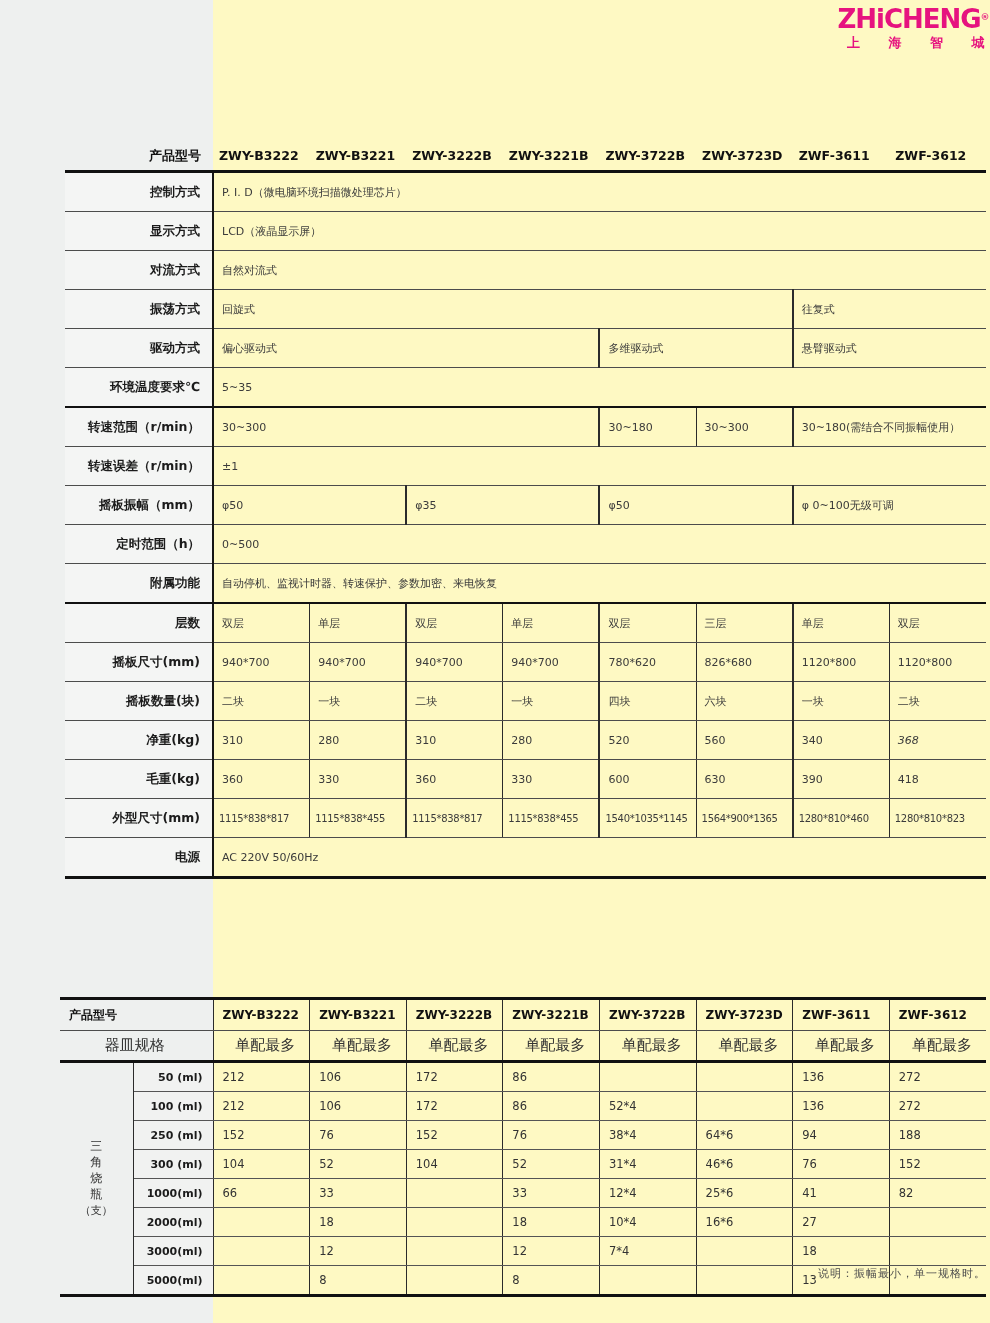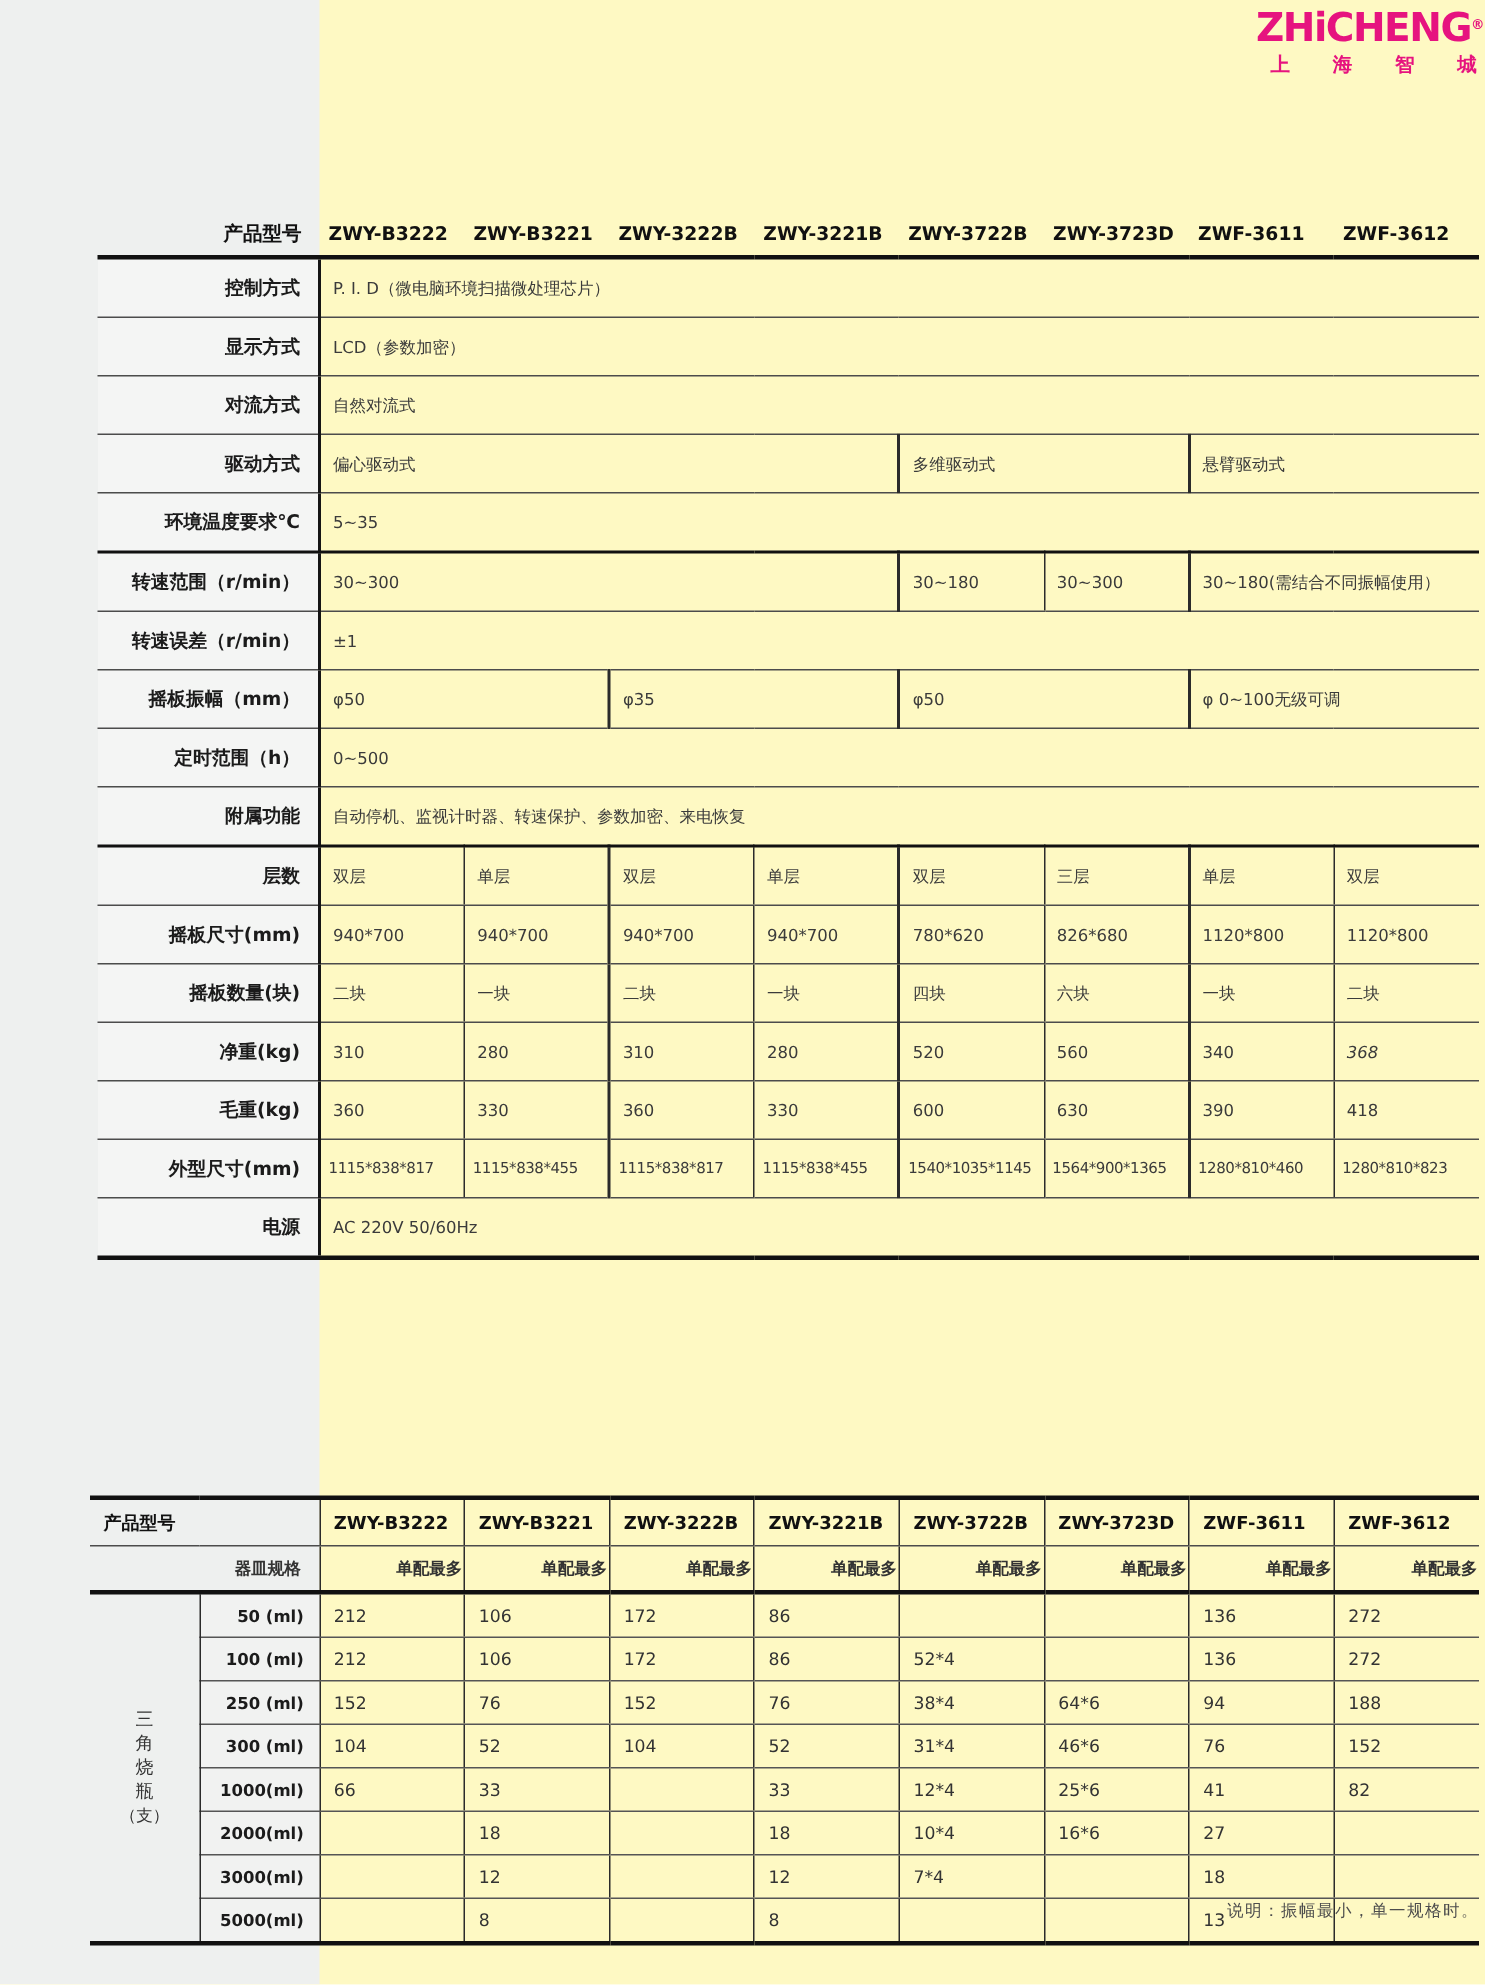"LCD（参数加密）" td.val { text: 参数加密 -> 液晶显示屏 }
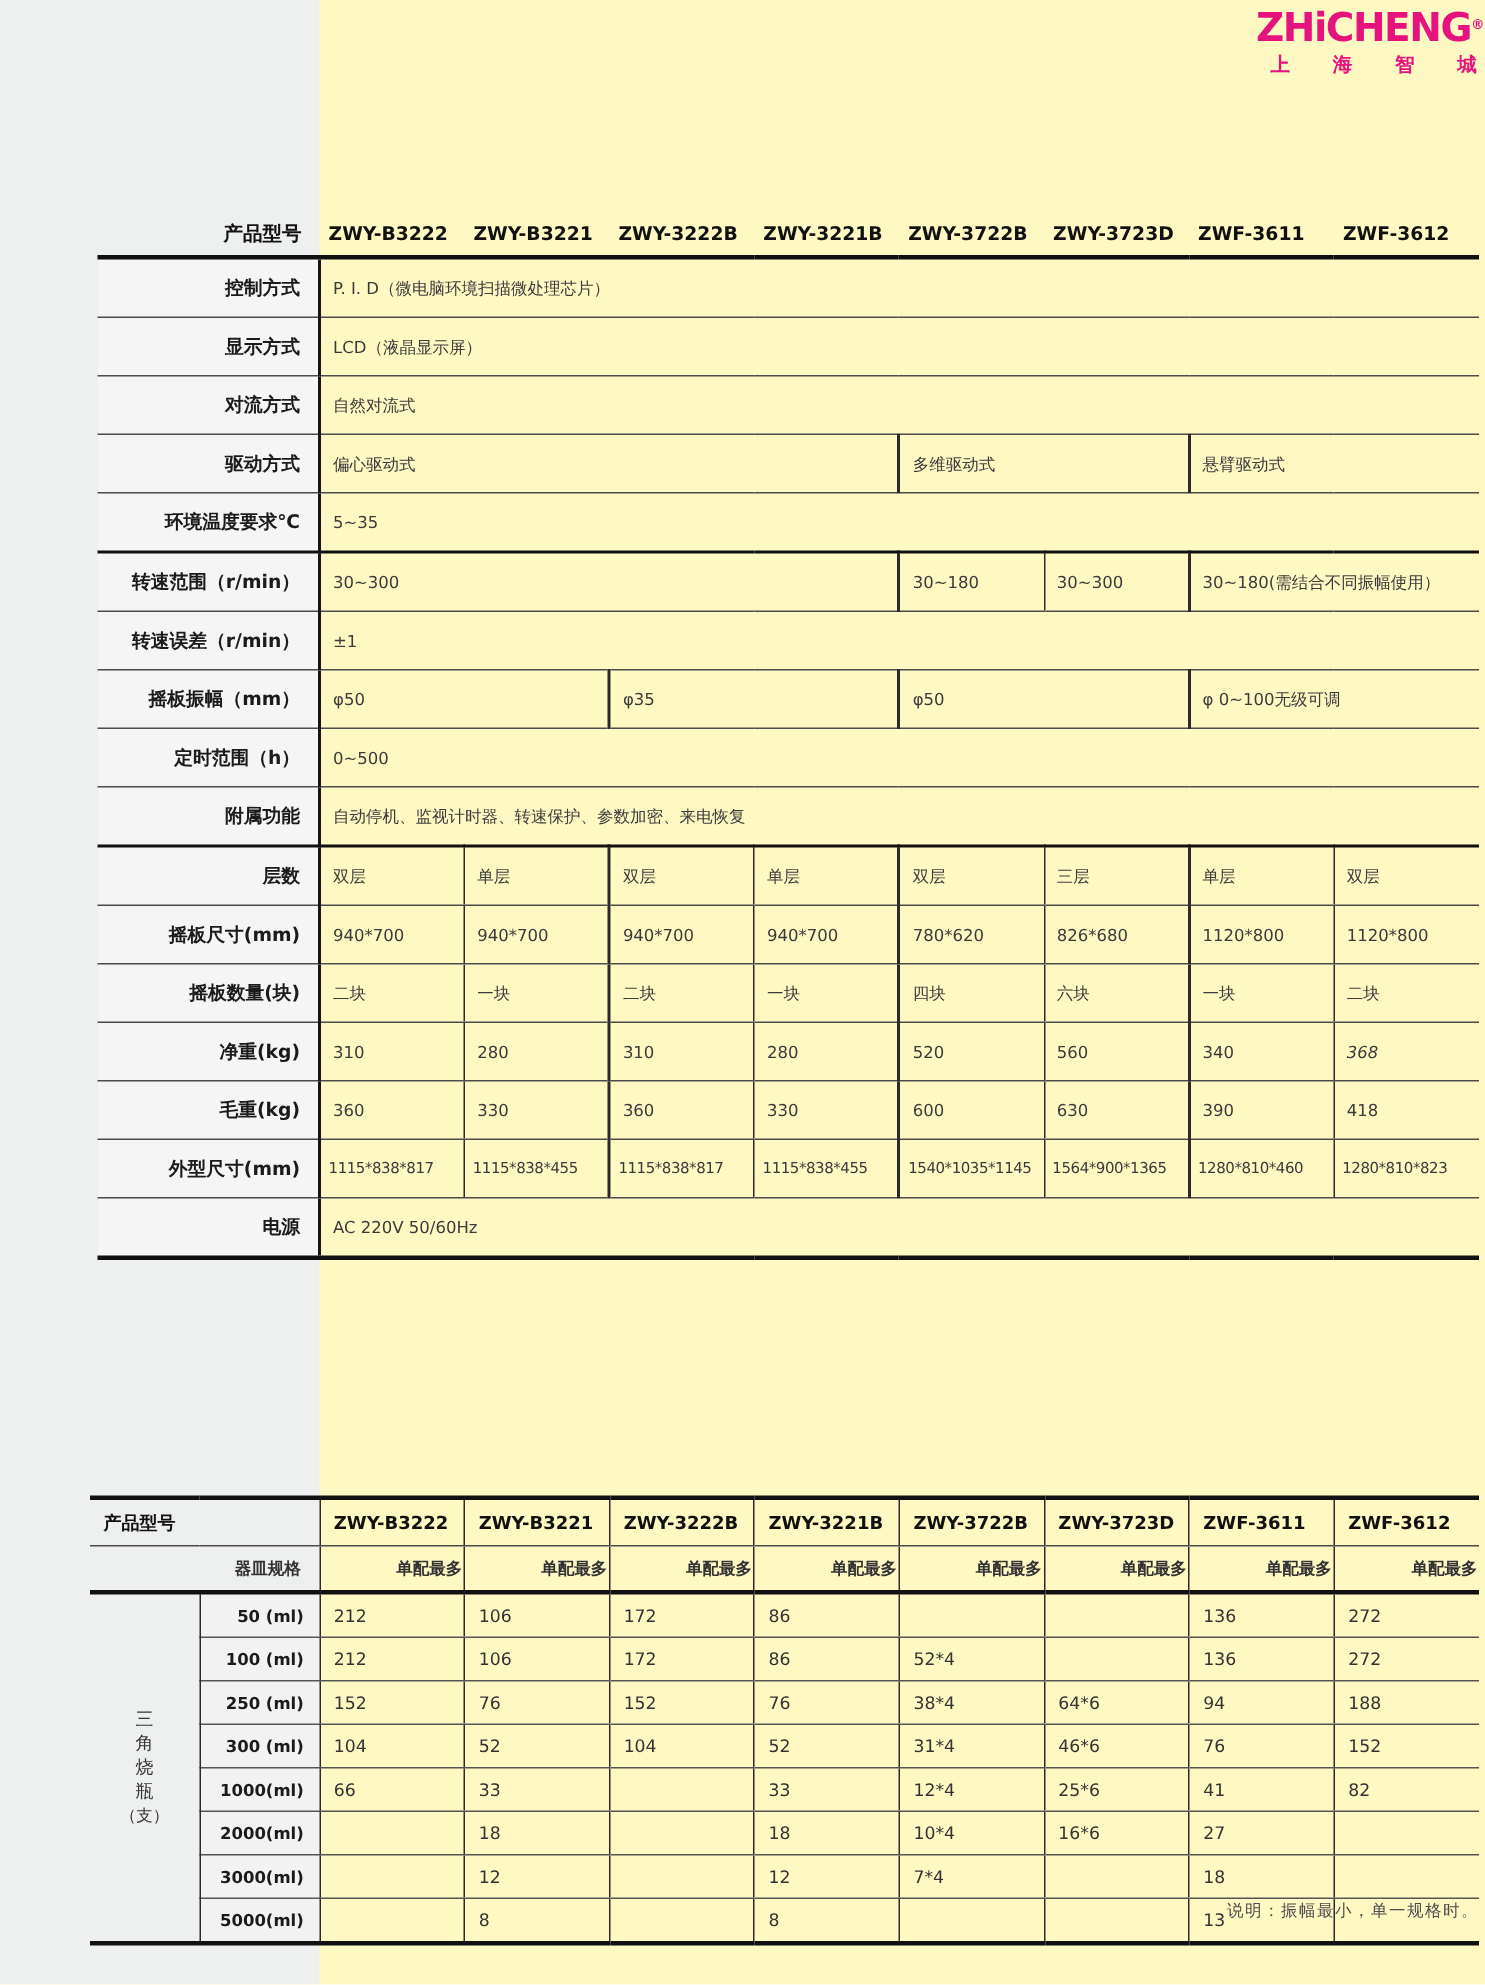"振荡方式" tr { html: none -> <tr> <td>振荡方式</td> <td>回旋式</td> <td>往复式</td> </tr> }
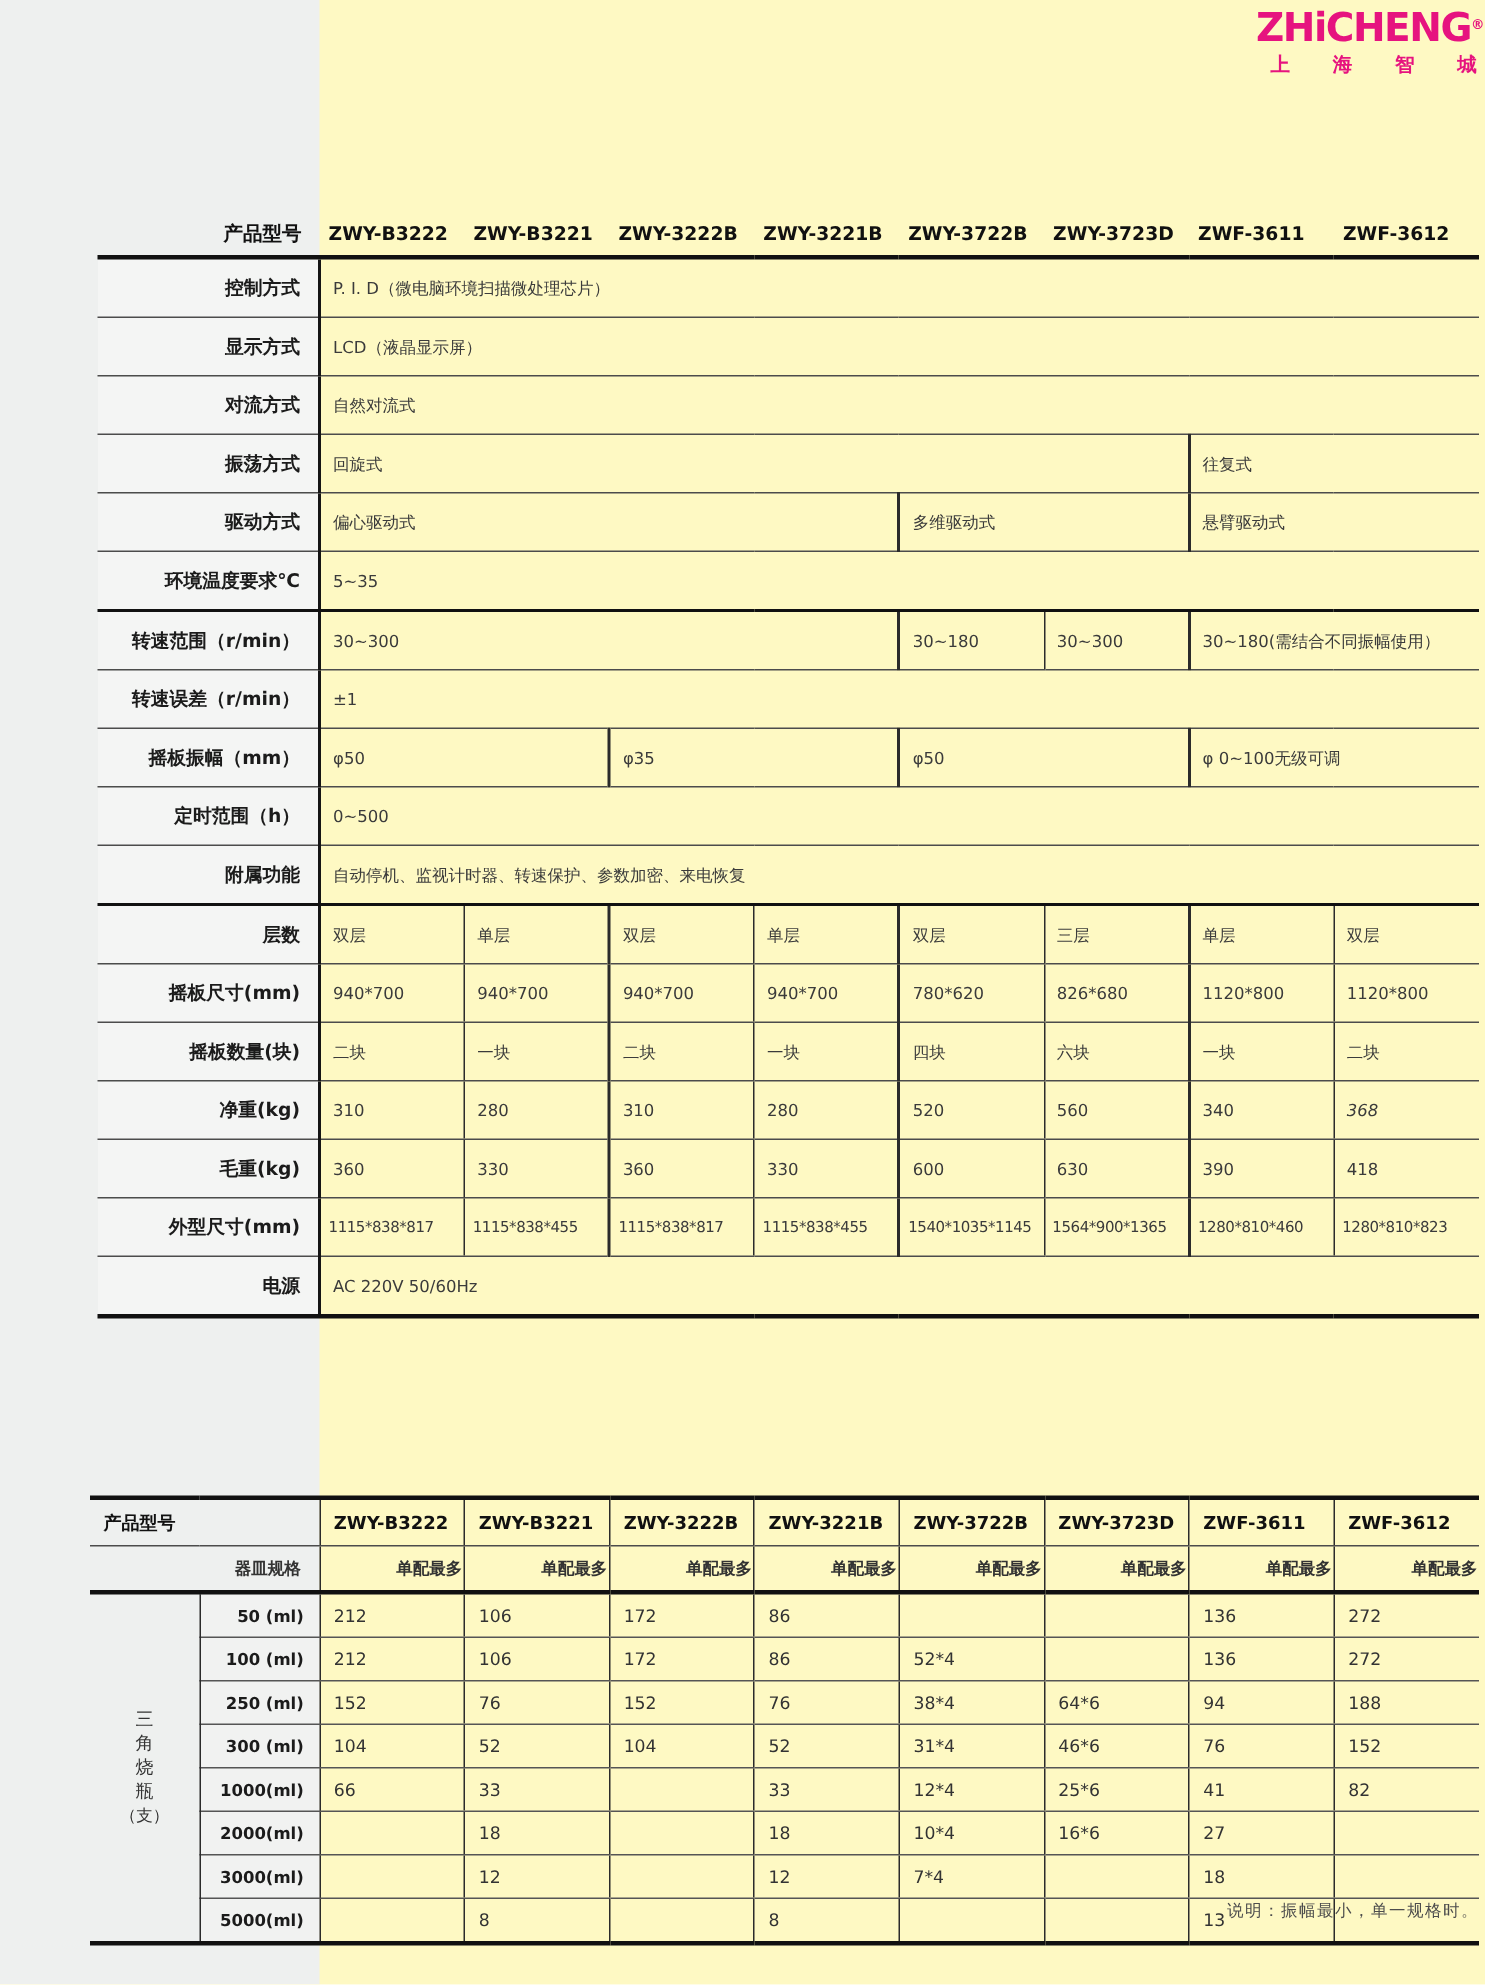"器皿规格" #flask thead tr.r2 td { font-size: 11px -> 15px; font-weight: bold -> none; text-align: right -> center }
